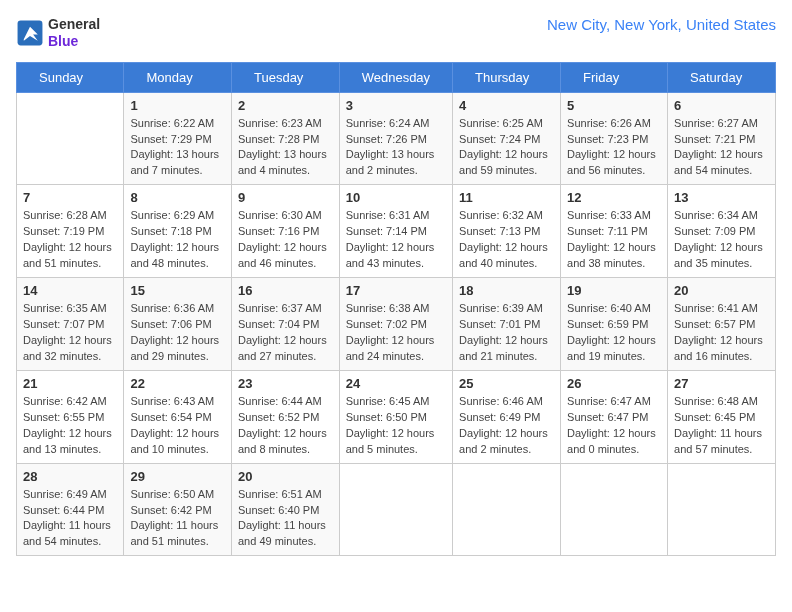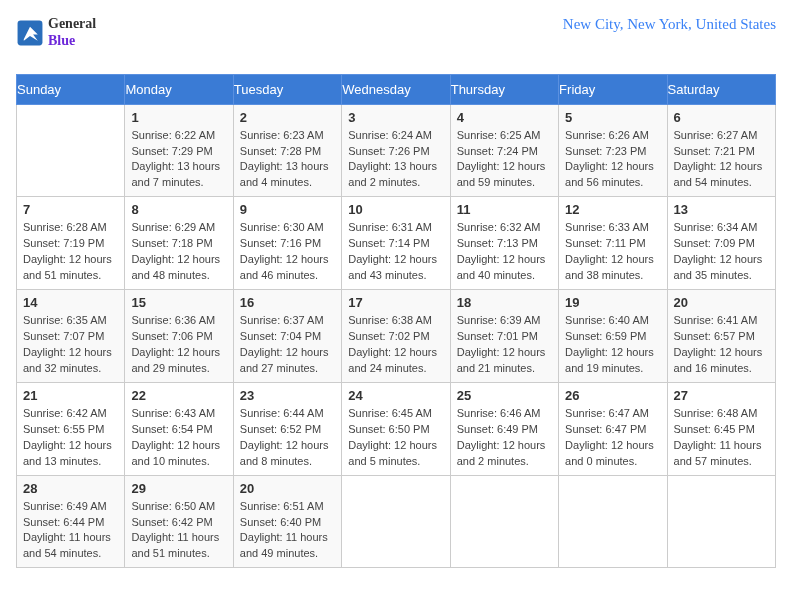"General" .header { font-family: Liberation Serif, serif -> none; margin-bottom: 24px -> 12px }
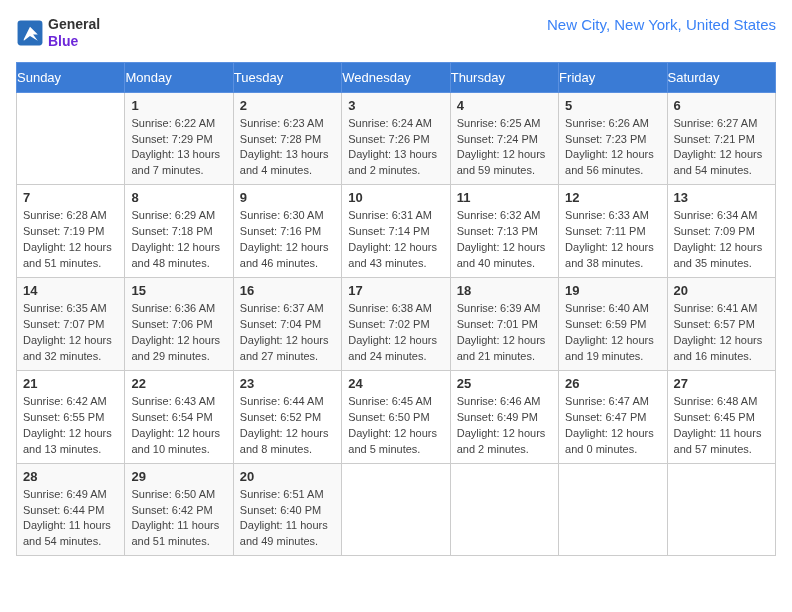"Sunday" thead th { padding: 7px 0 -> 7px 22px }
